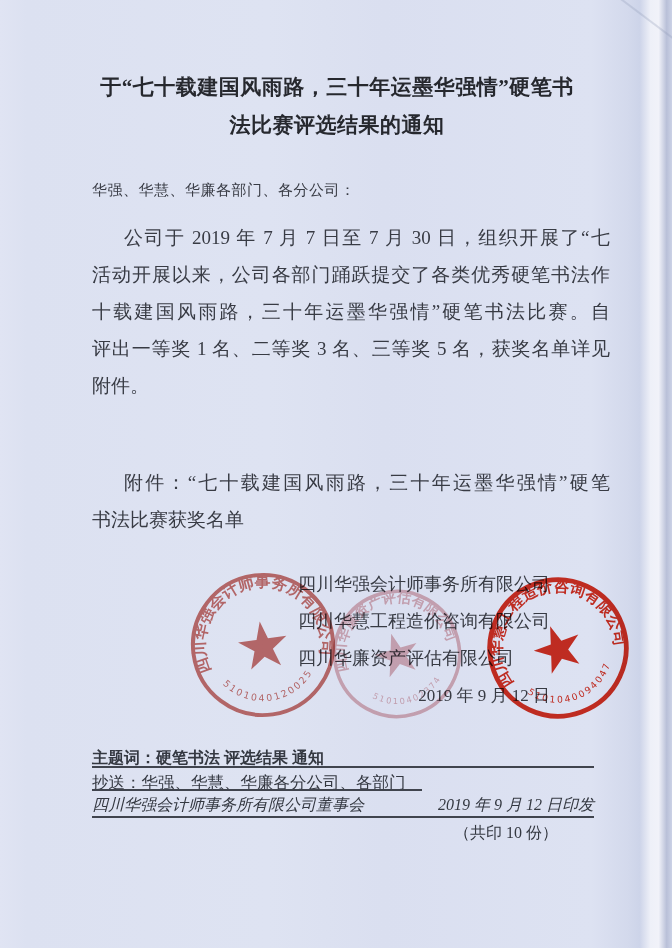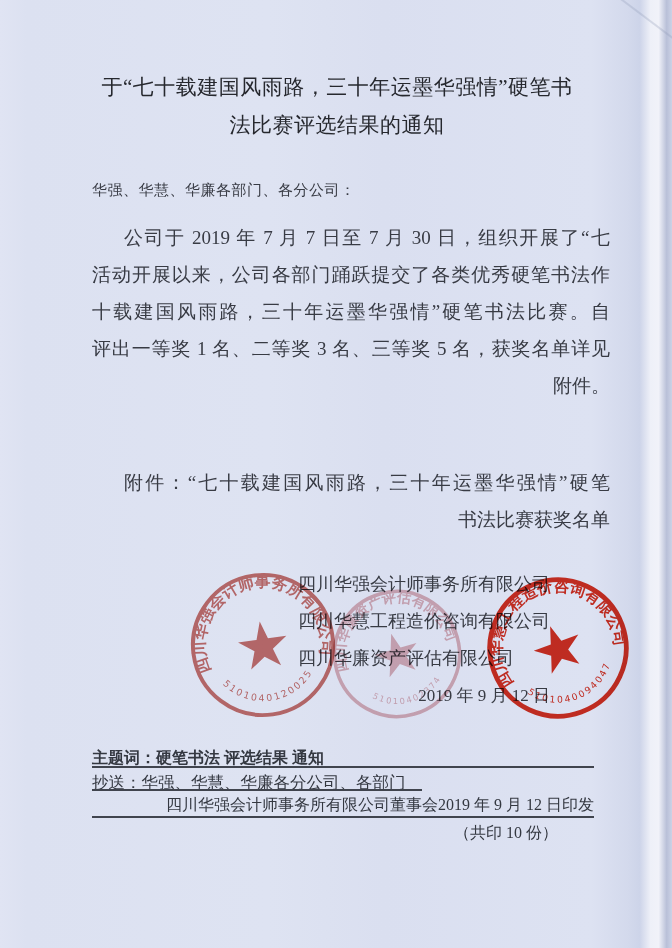"于“七十载建国风雨路，三十年运墨华强情”硬笔书" .title { font-weight: 400 -> 700 }
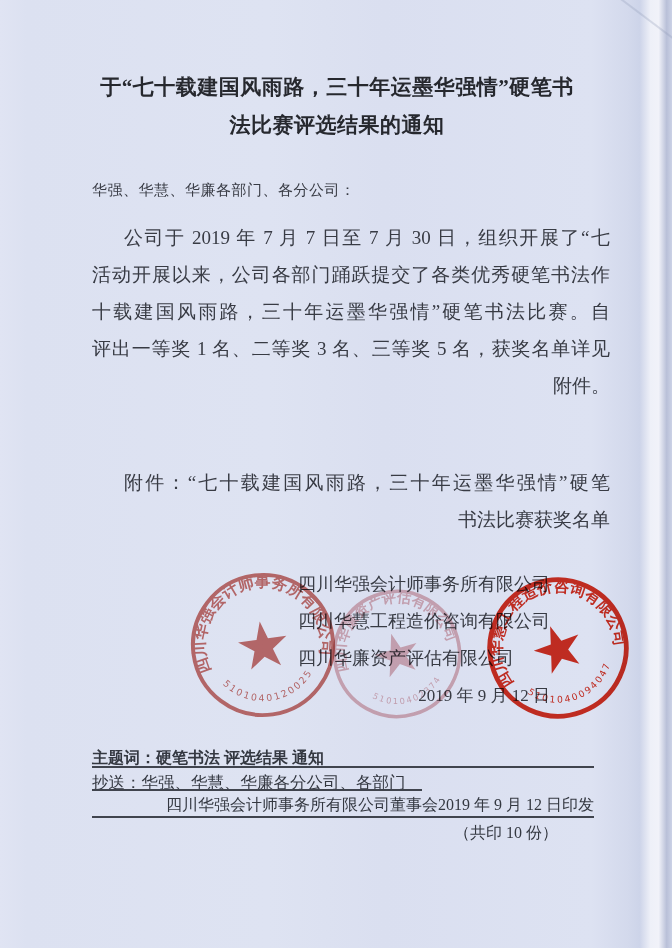"附件。" .bl { text-align: right -> none }
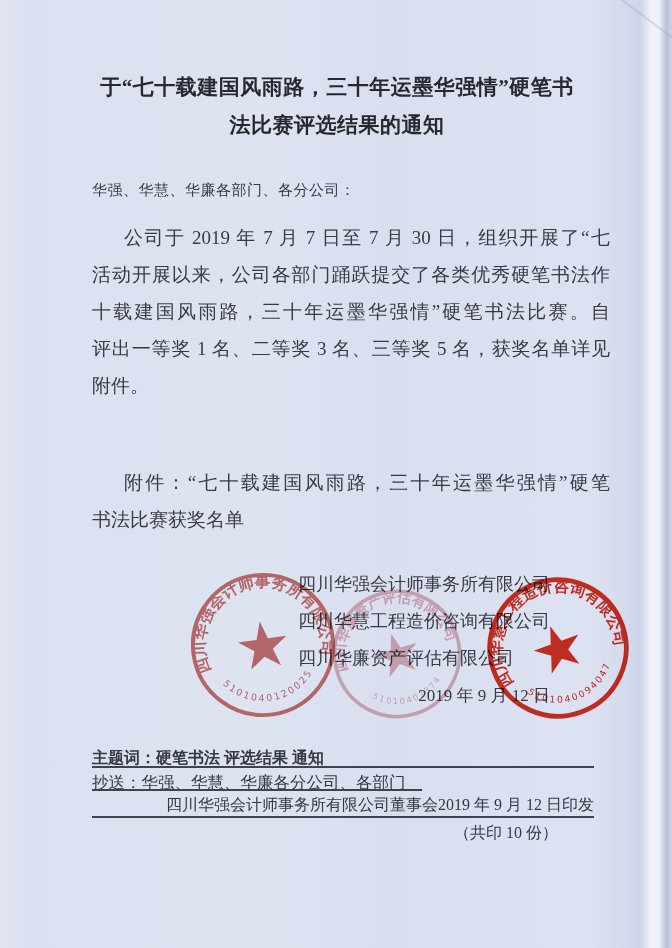"四川华强会计师事务所有限公司董事会" .f-issue { font-style: none -> italic; justify-content: flex-end -> space-between }
